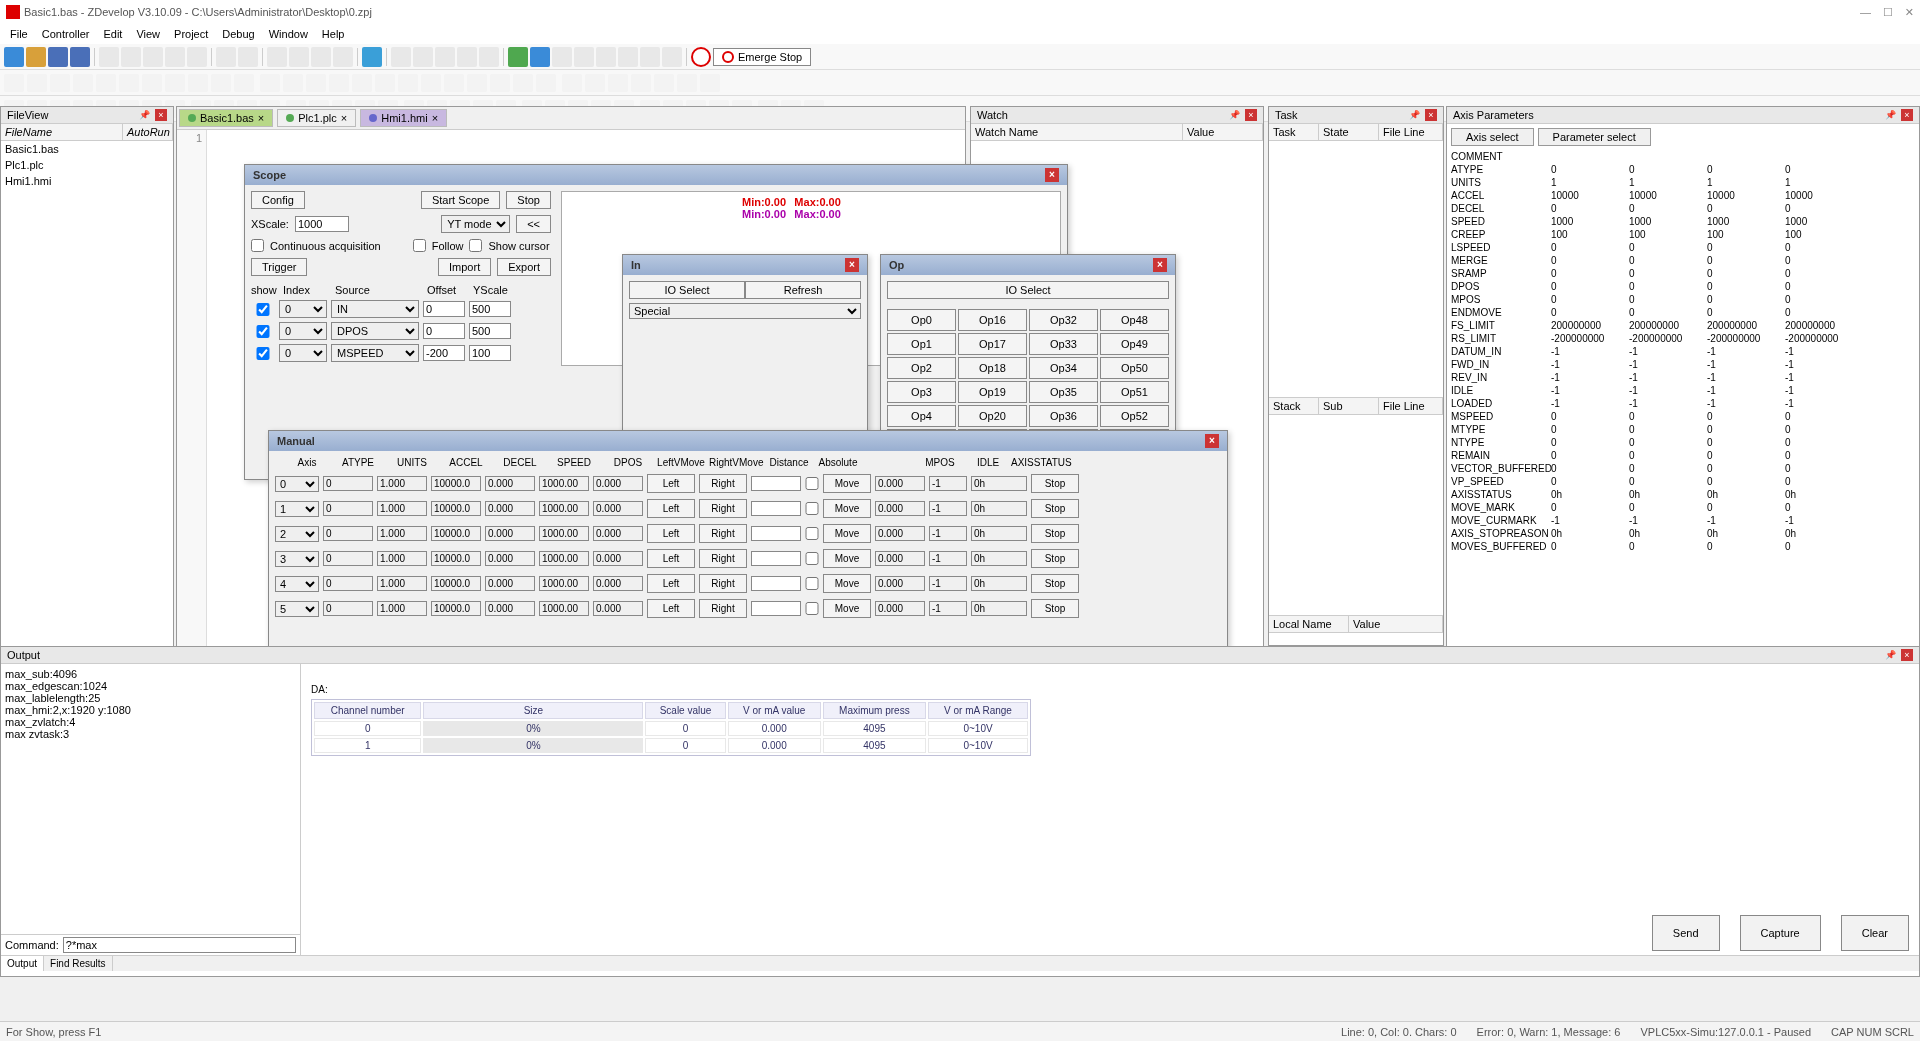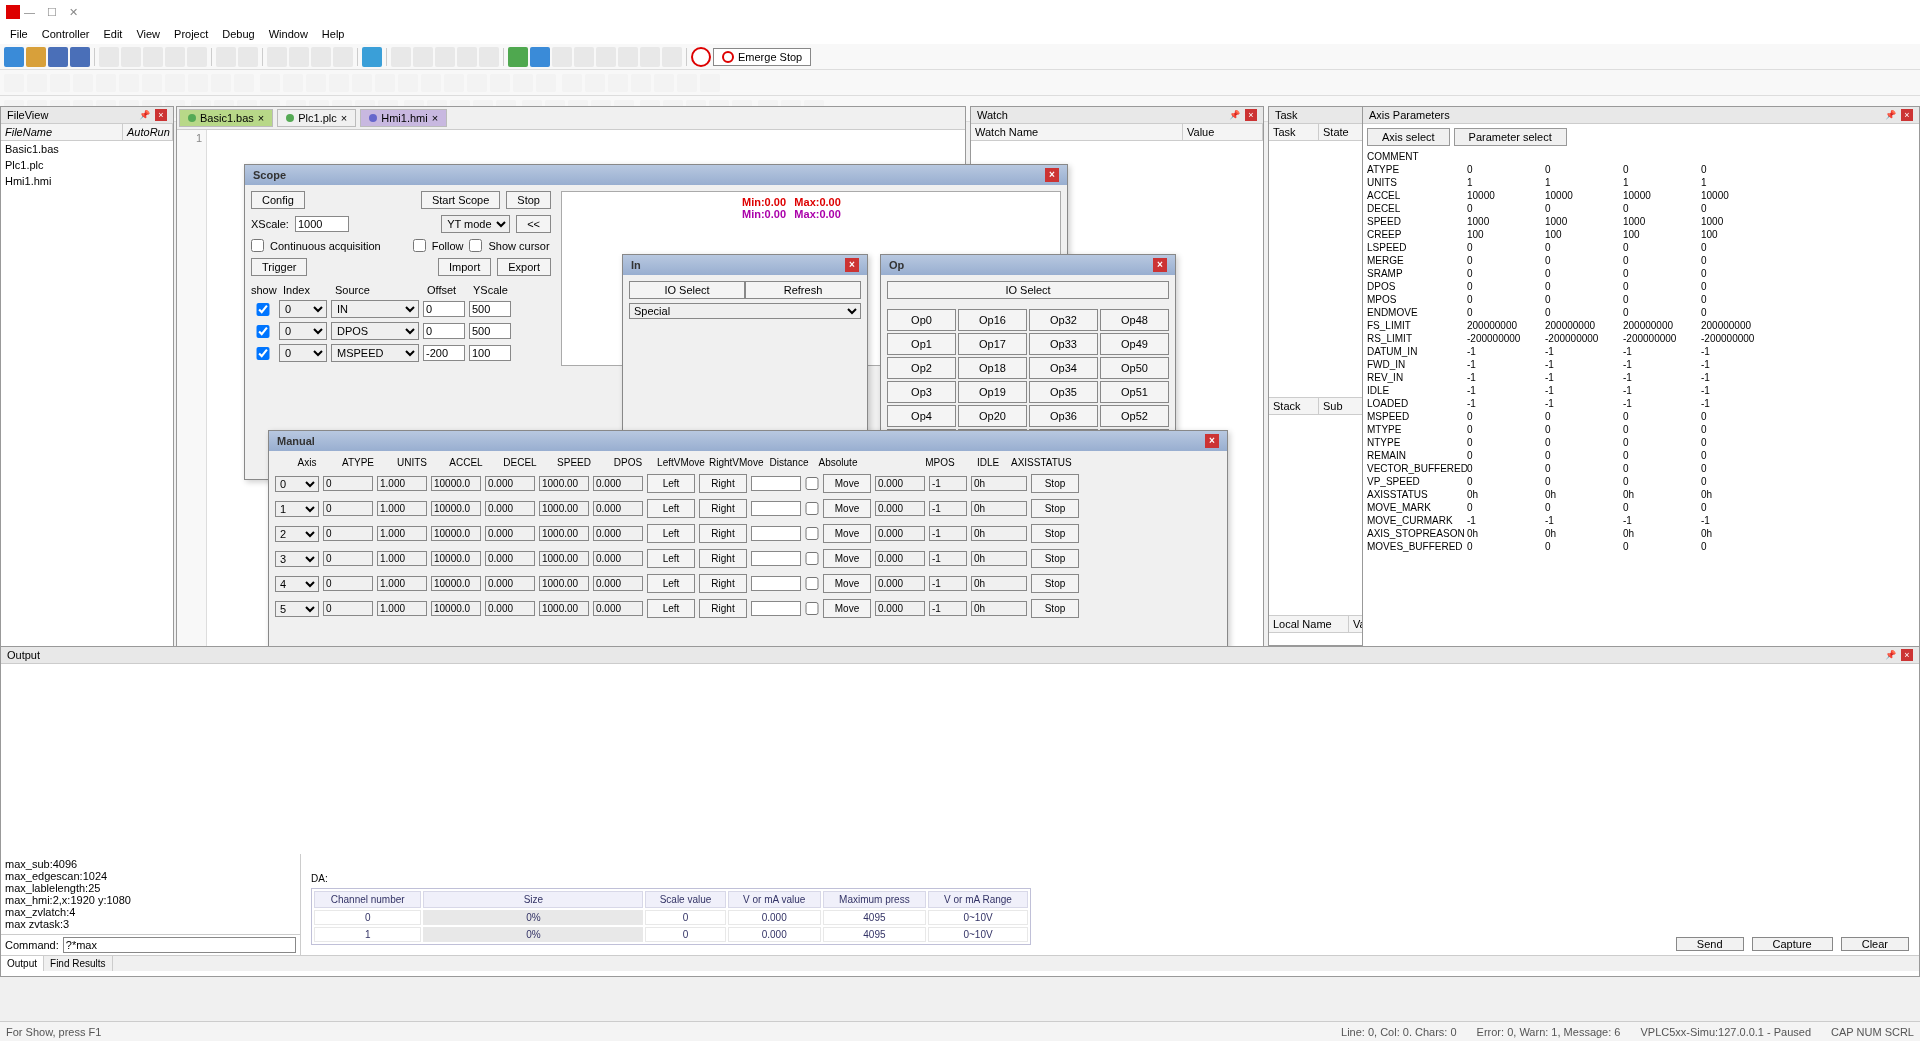"Basic1.bas - ZDevelop V3.10.09 -" div.title { html: none -> <div>Basic1.bas - ZDevelop V3.10.09 - C:\Users\Administrator\Desktop\0.zpj</div> }
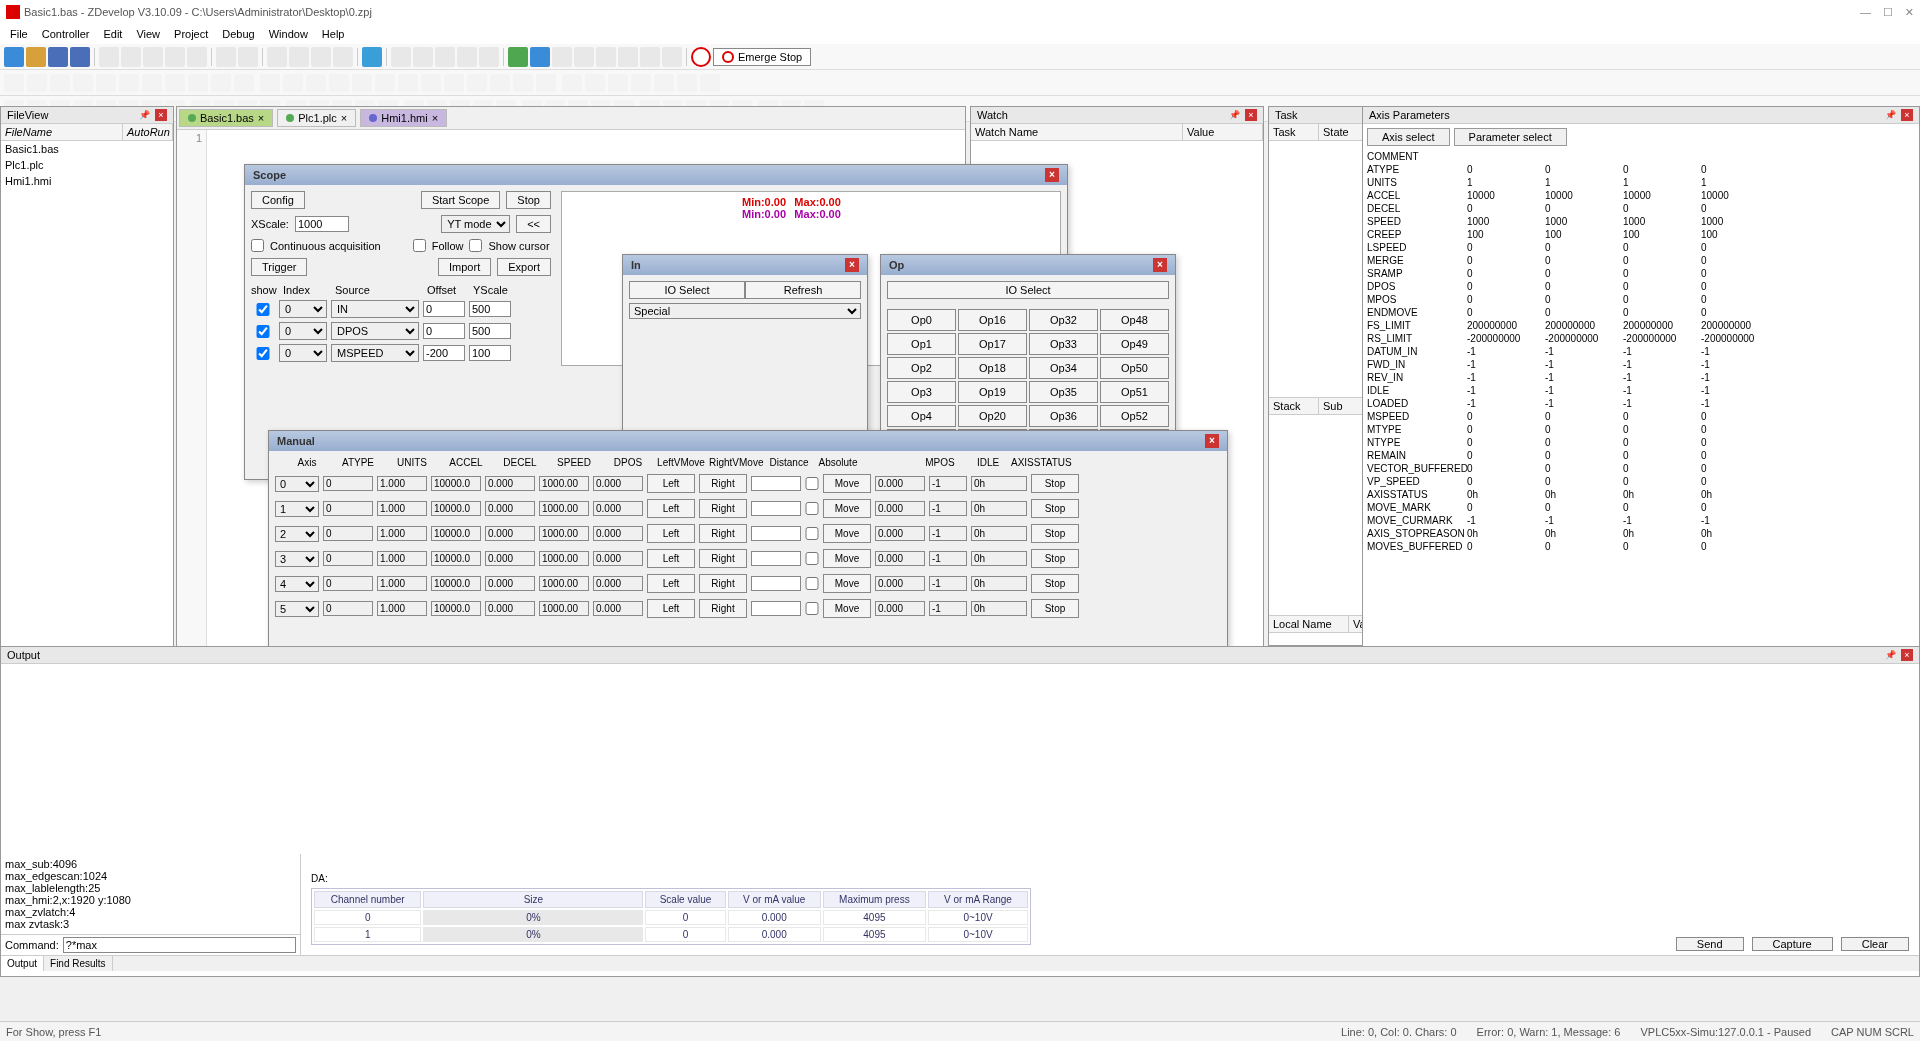"Axis Parameters" .axis-params { left: 1362px -> 1446px }
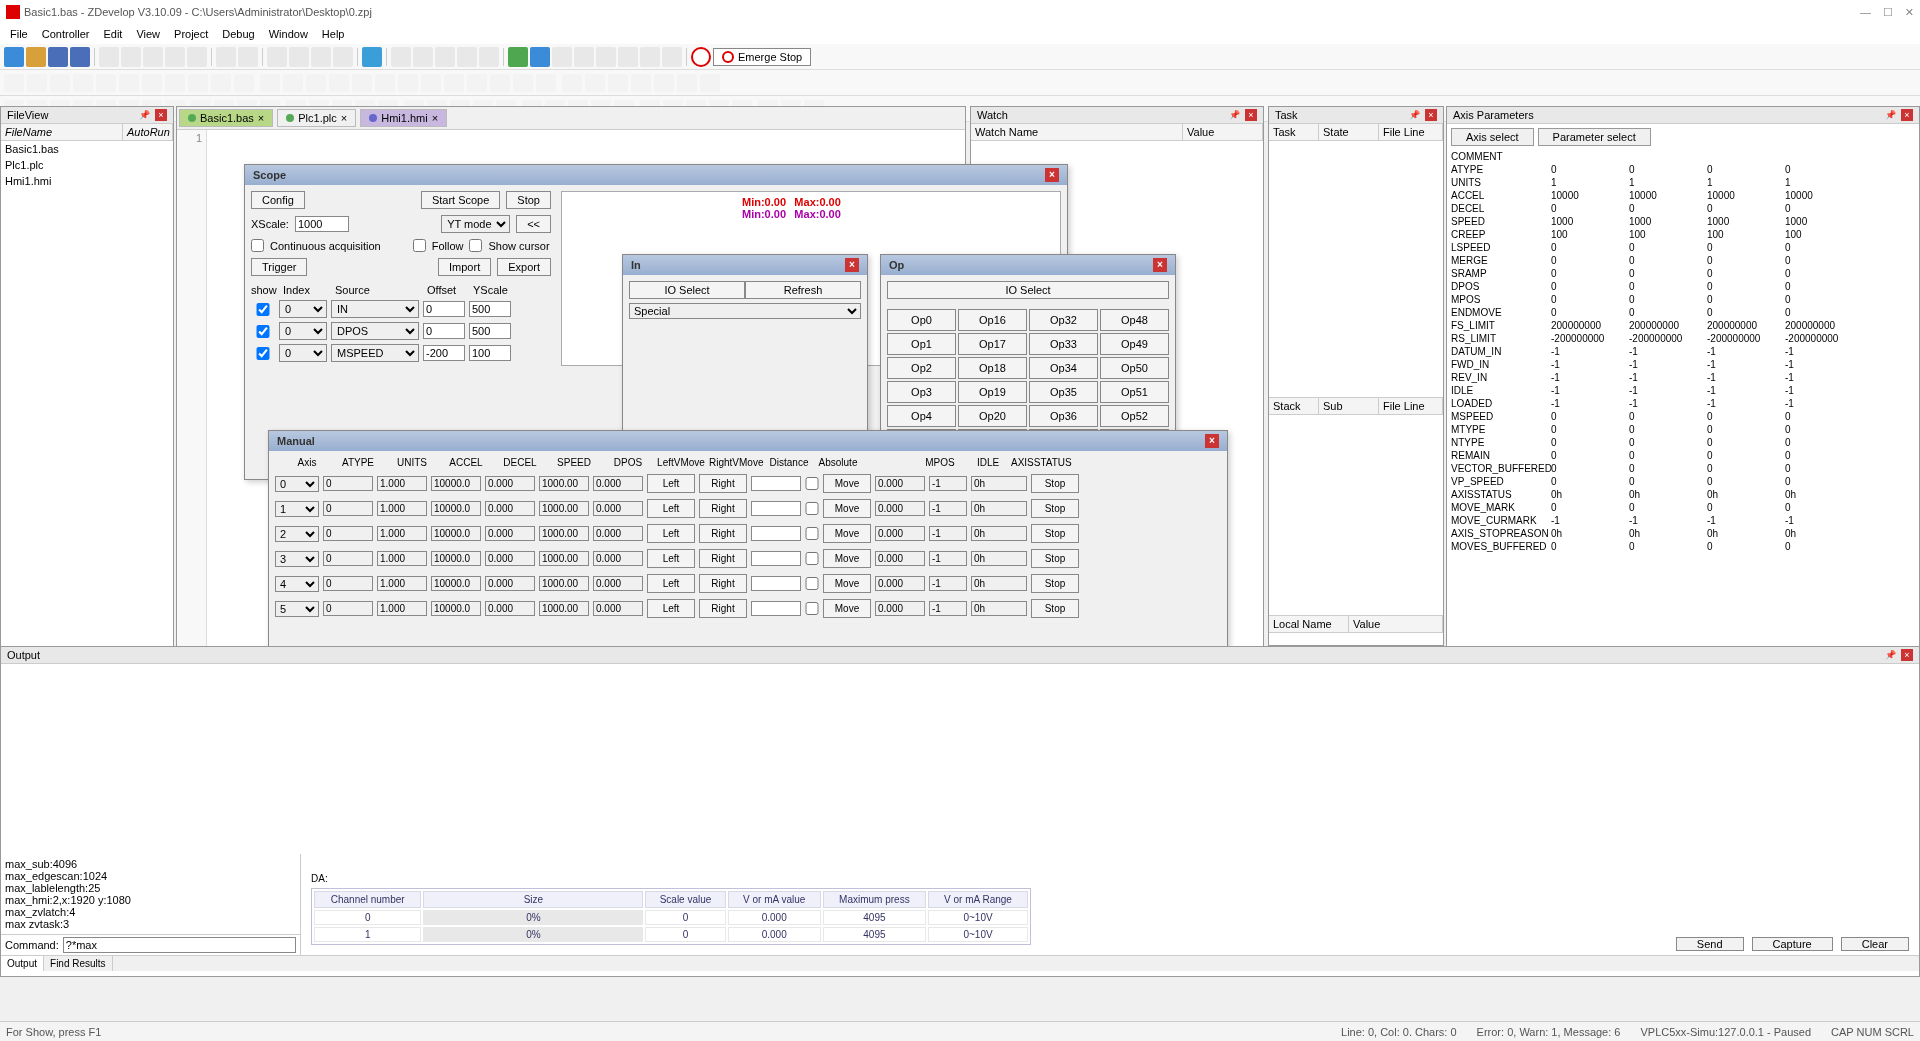"max_sub:4096" .output-columns { align-items: flex-end -> none }
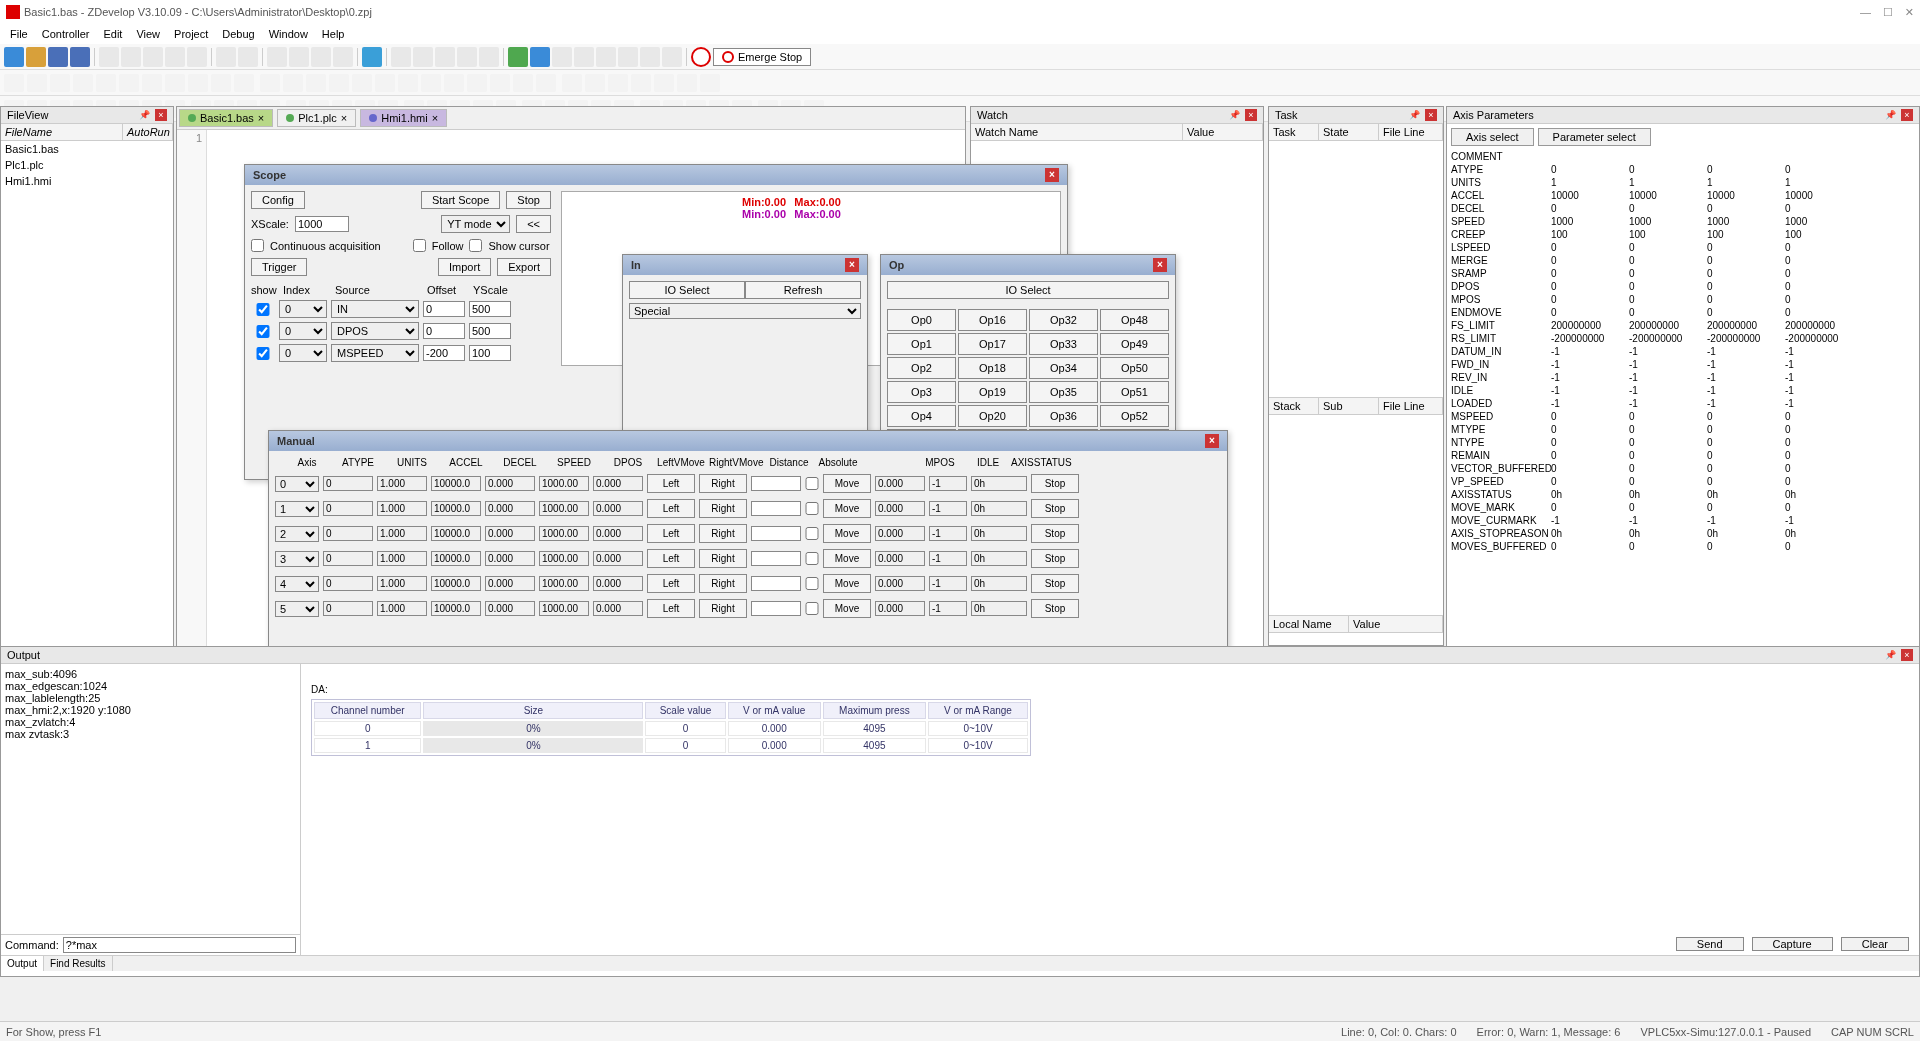"Send" .output-btns button { margin-left: none -> 12px; padding: 0 20px -> 11px 20px }
